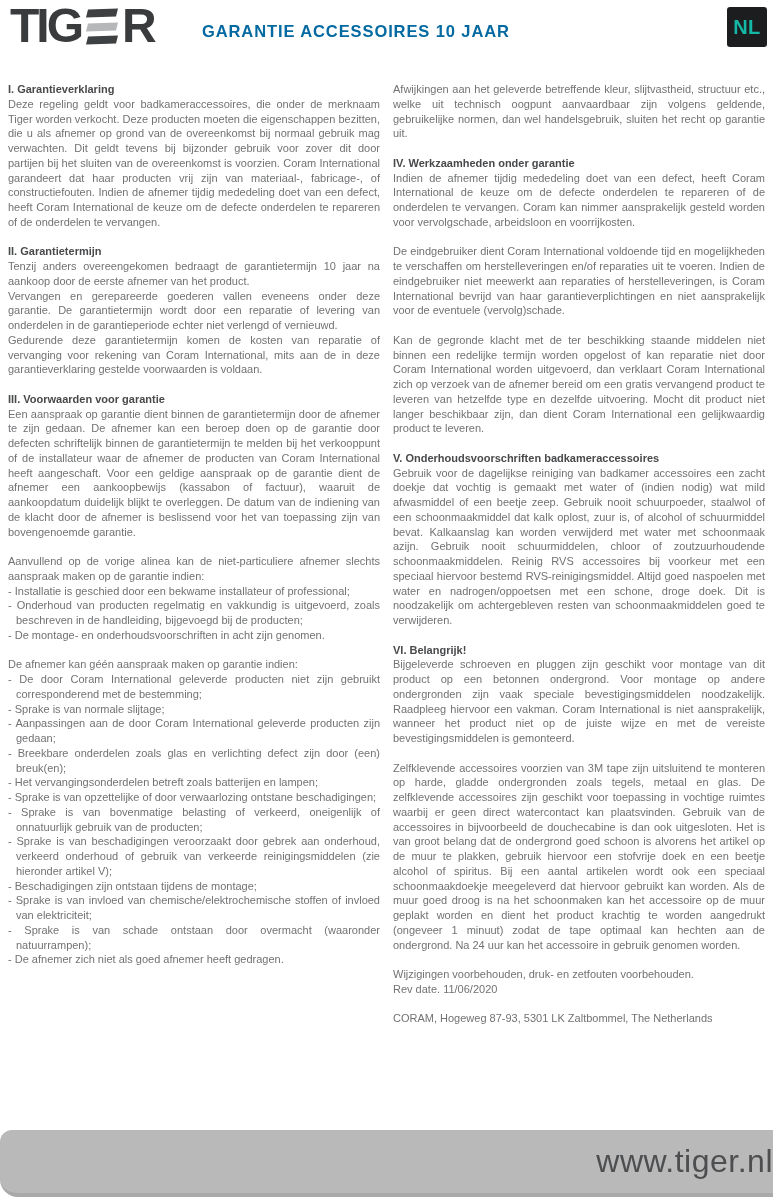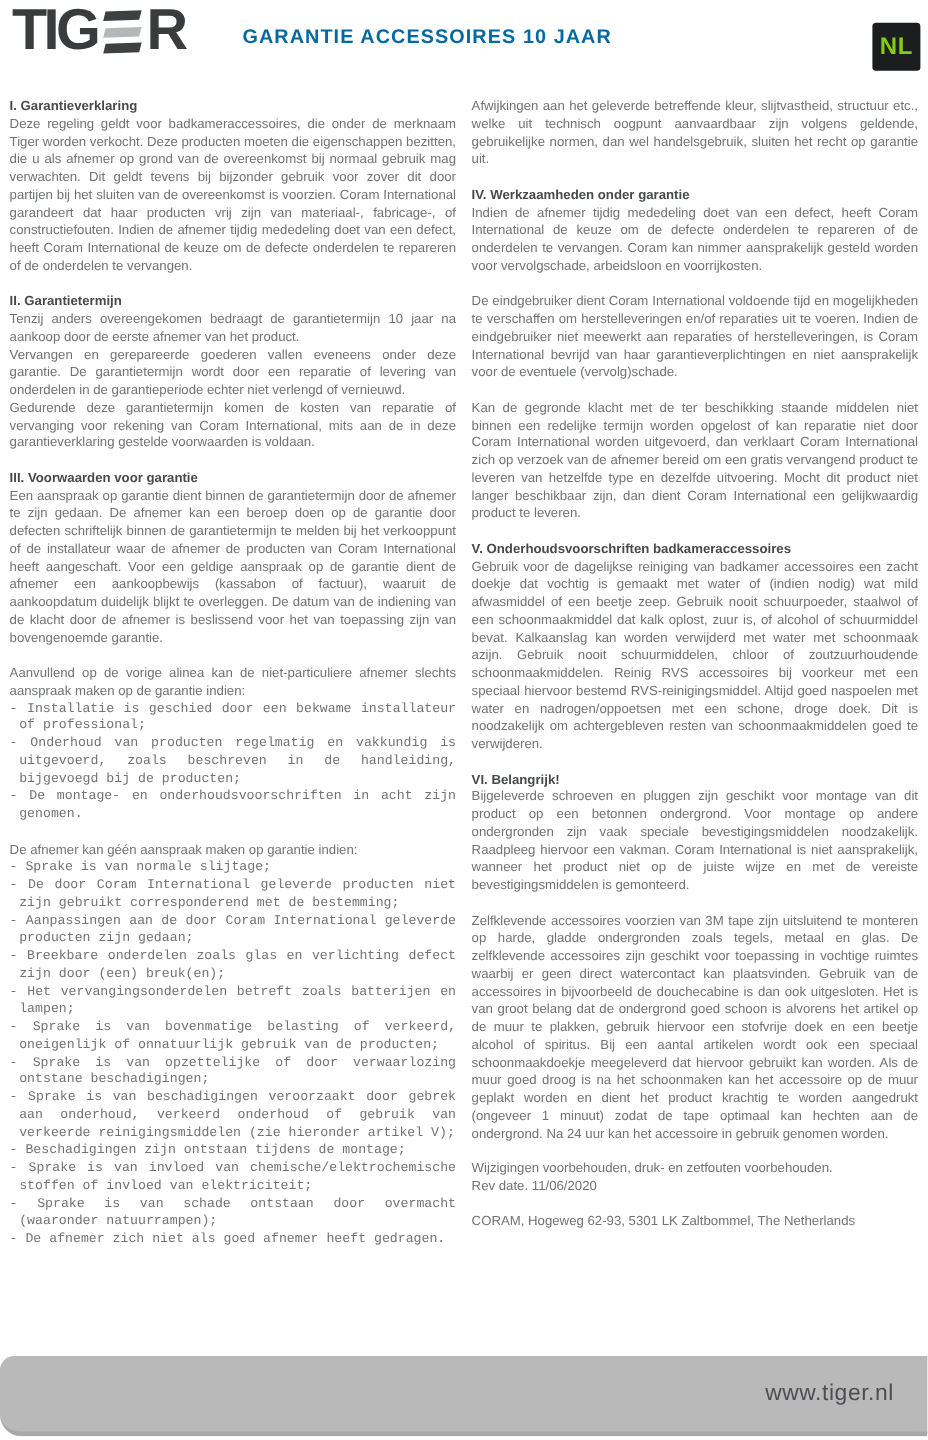"NL" .badge { color: #84cc16 -> #14b8a6; top: 19px -> 7px }
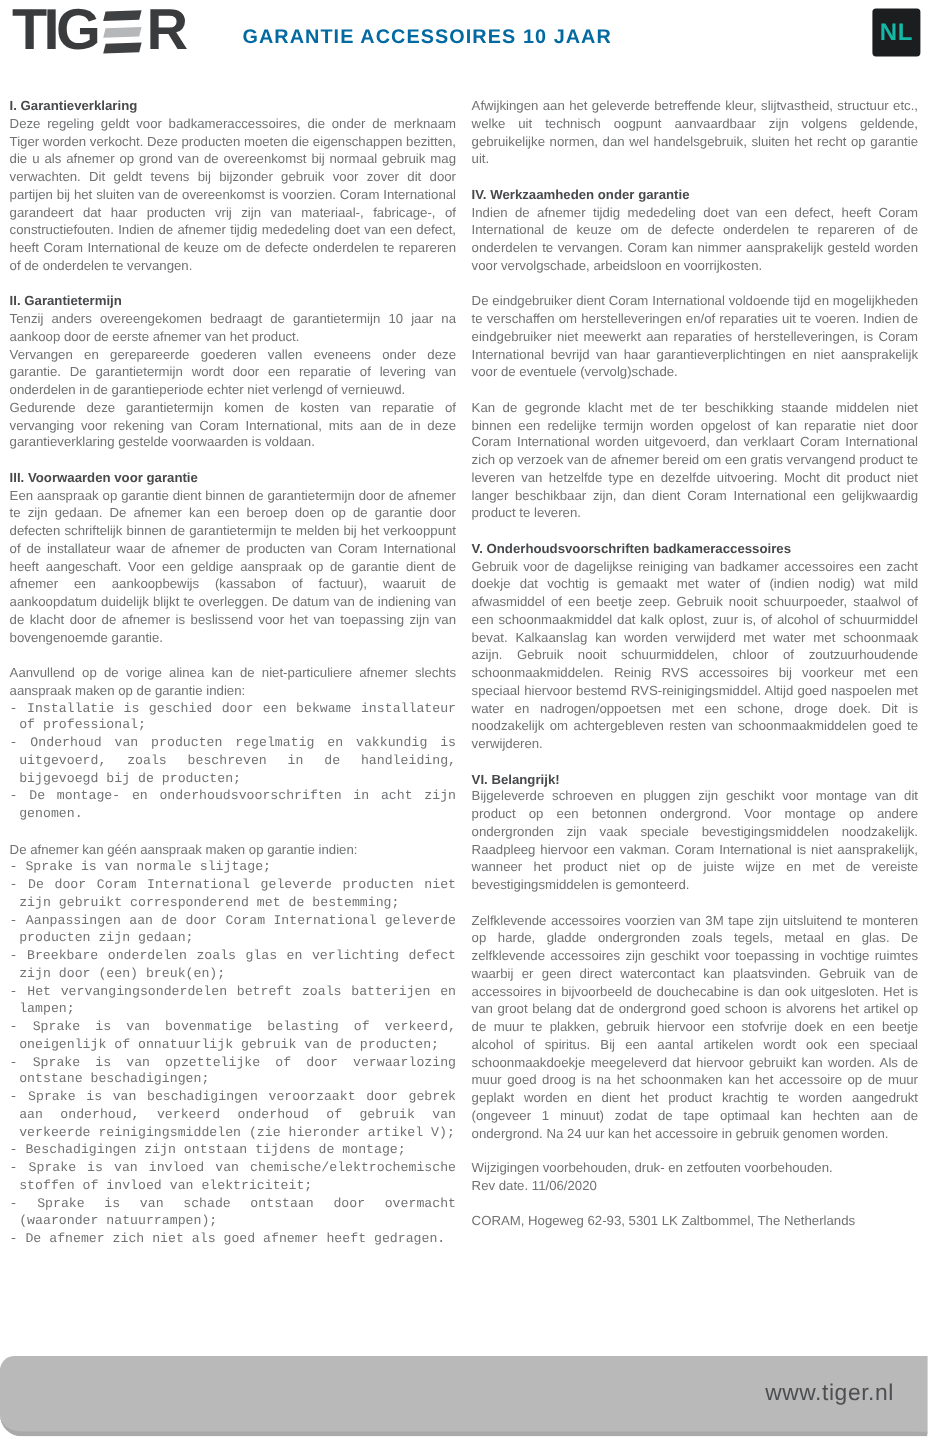"- Installatie is geschied door" .list-item { font-family: Liberation Mono, monospace -> none }
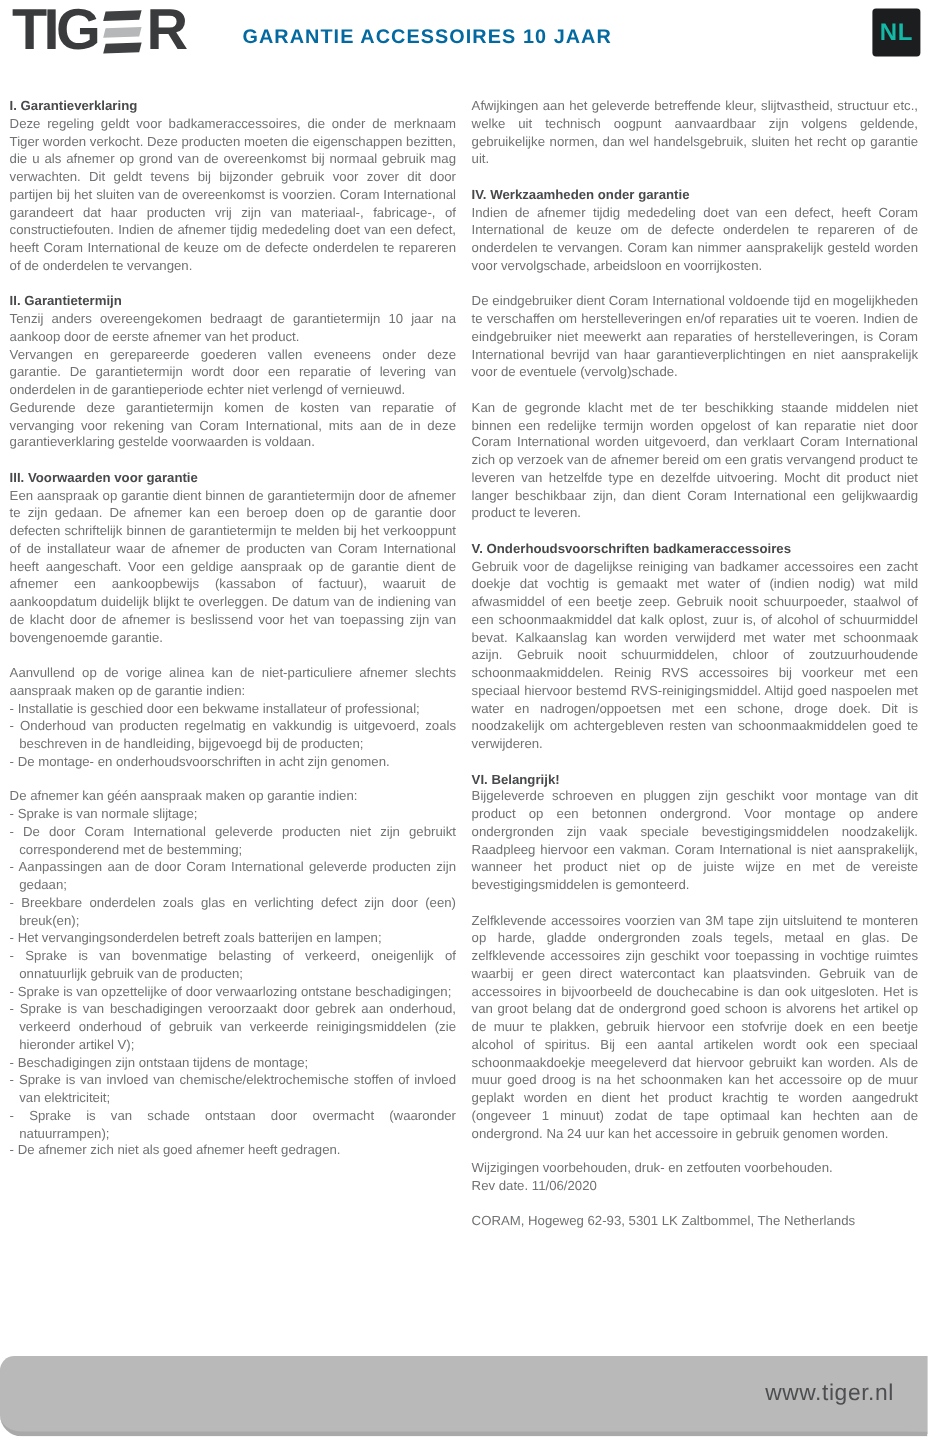"- Sprake is van normale" div.list-item { order: before "- De door Coram International" -> after "- De door Coram International" }
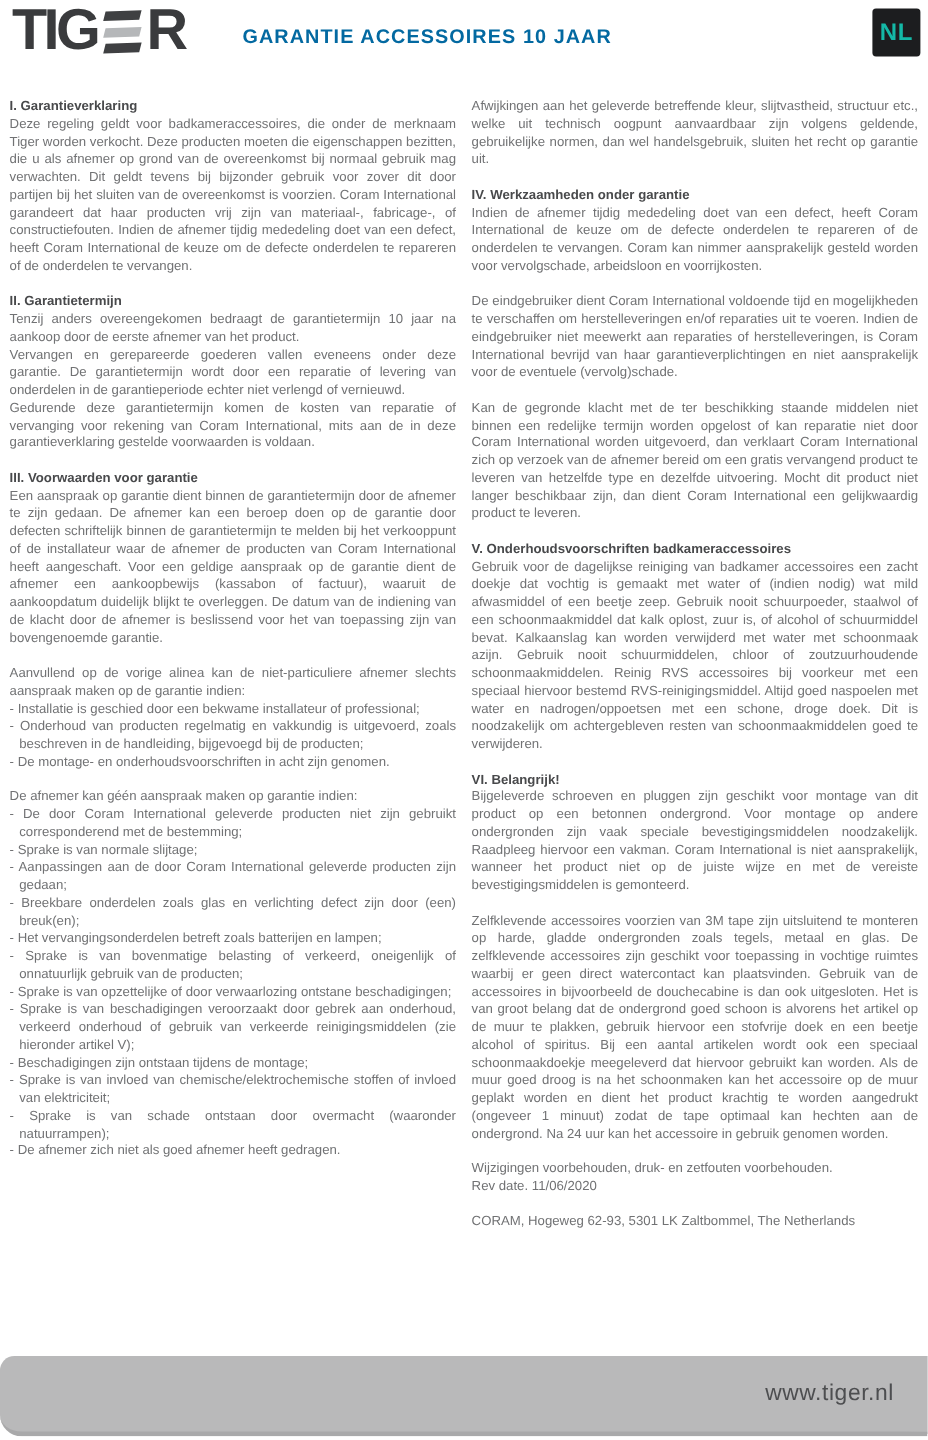"- Sprake is van bovenmatige" div.list-item { order: before "- Sprake is van opzettelijke" -> after "- Sprake is van opzettelijke" }
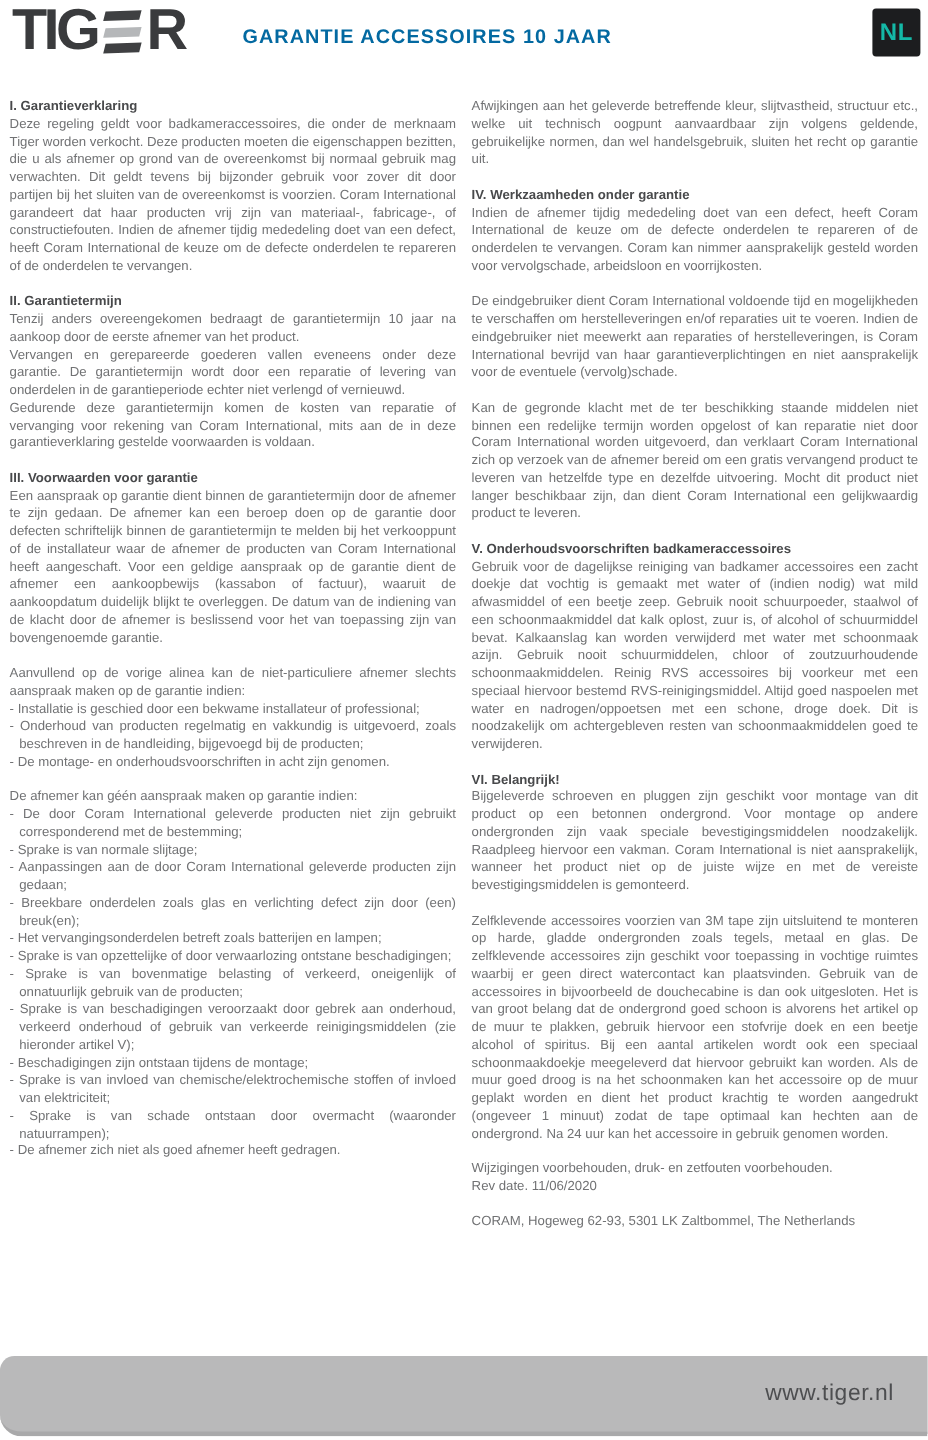"CORAM, Hogeweg 62-93, 5301 LK" div.para { text: 62-93 -> 87-93 }
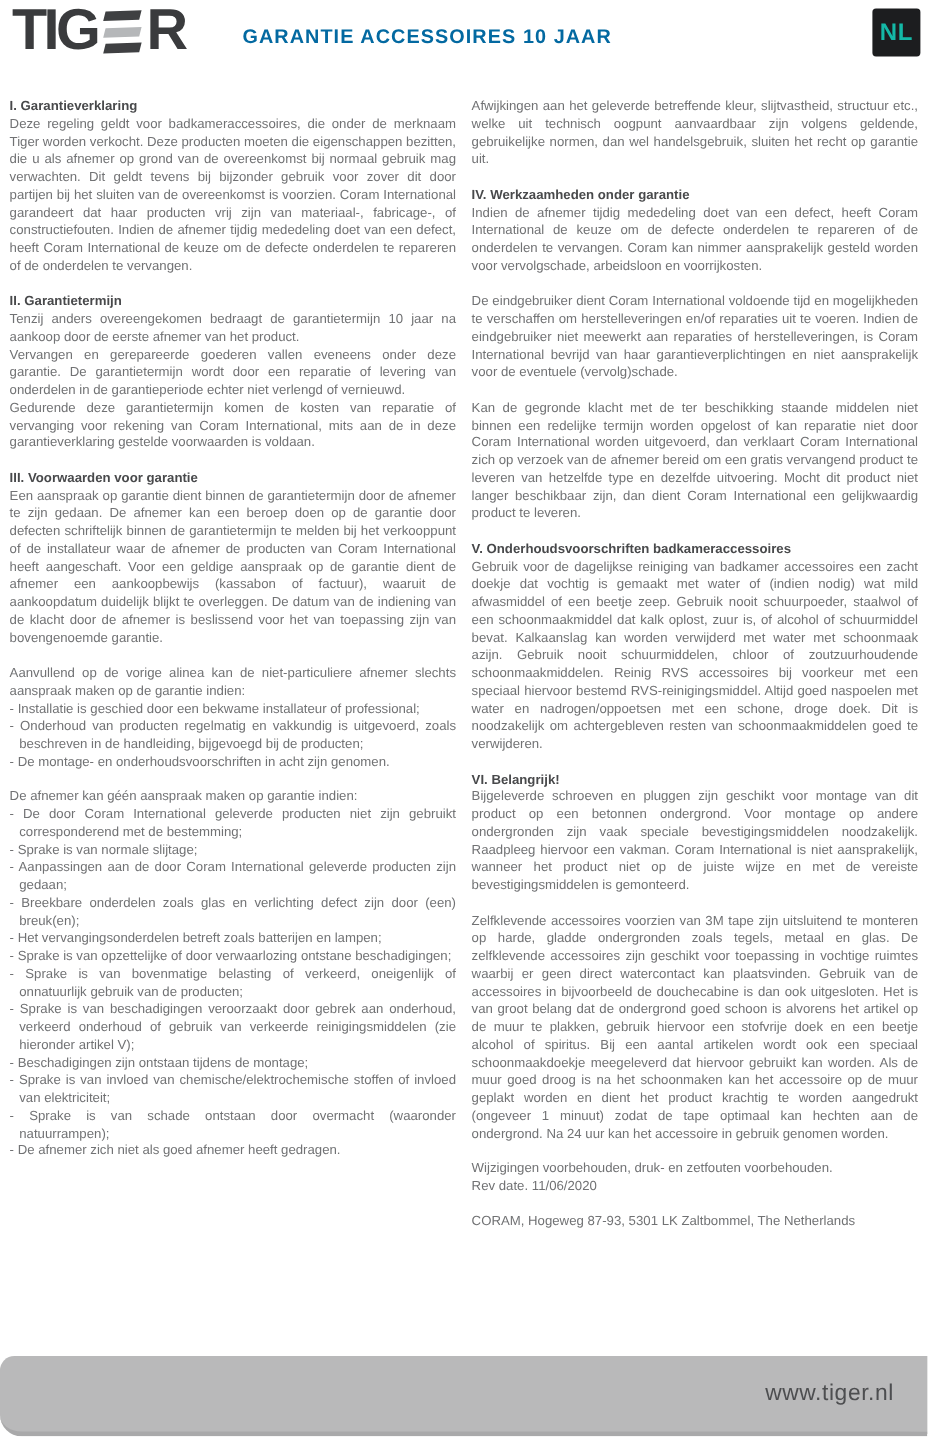"www.tiger.nl" .footer-url { font-size: 19px -> 32px; padding-right: 28px -> none }
